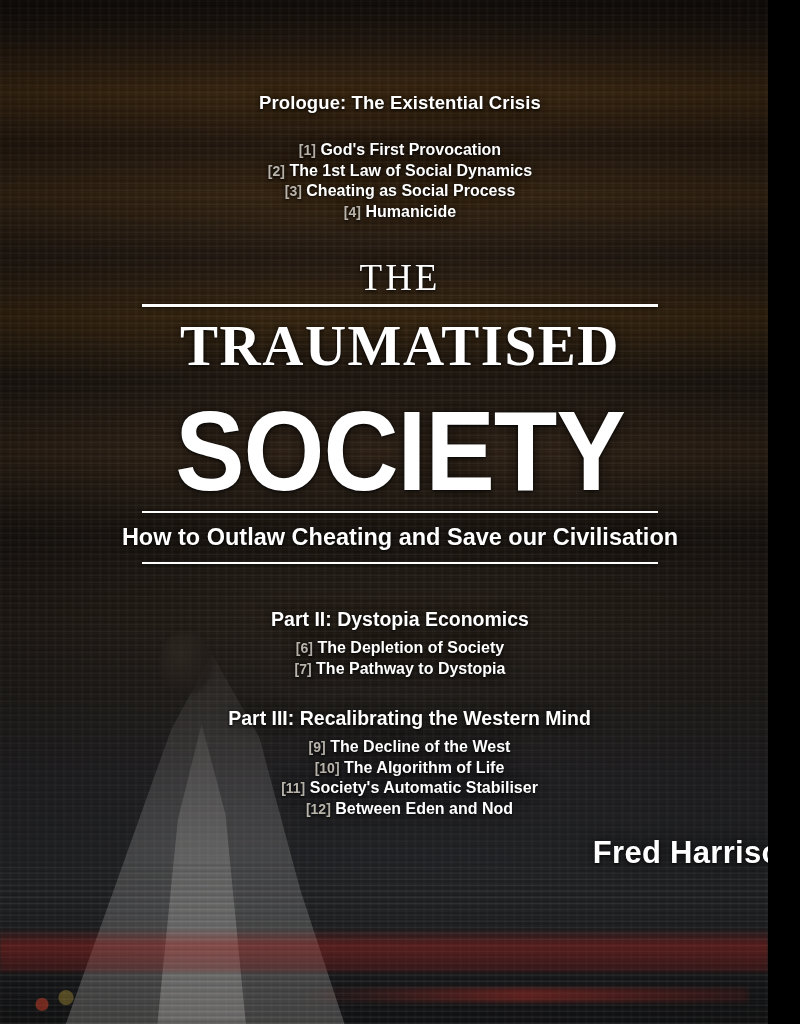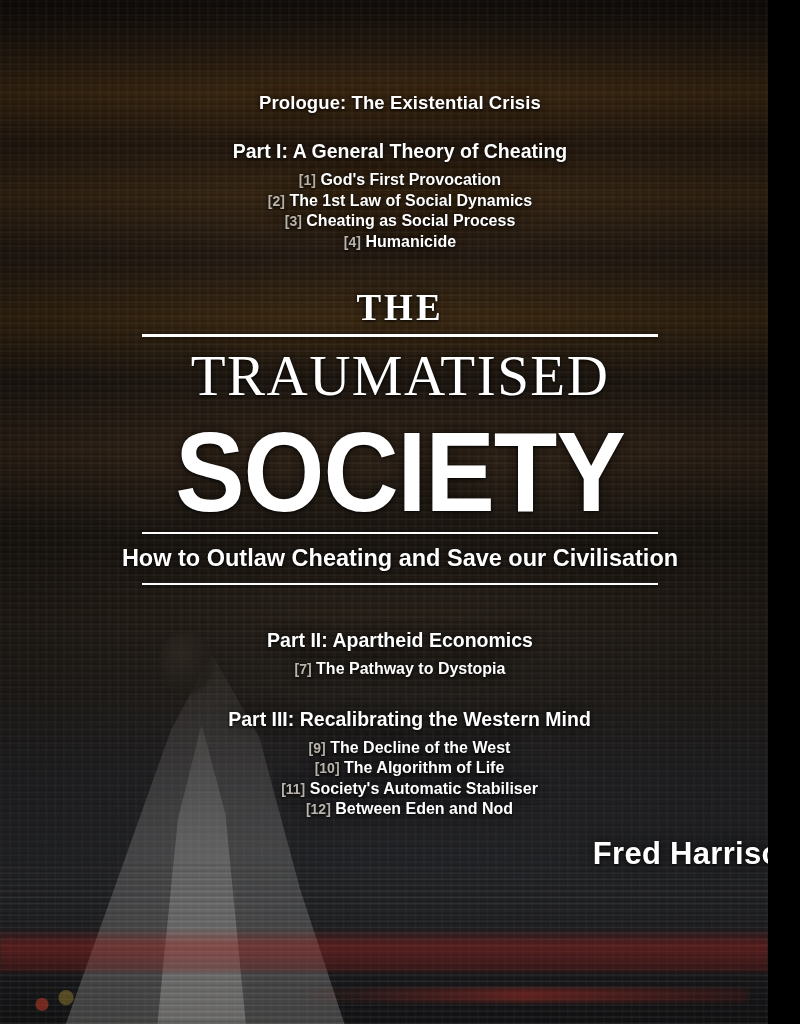"Part I: A General Theory" div.part-title { html: <div>Part I: A General Theory of Cheating</div> -> none }
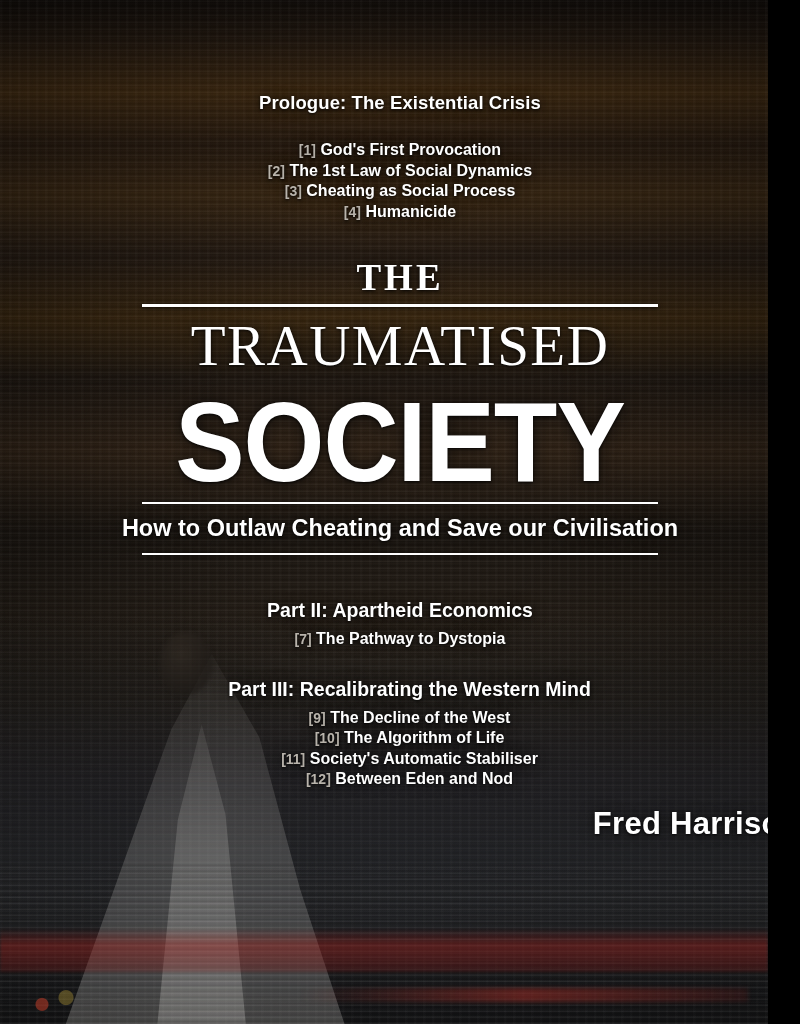"THE" .the { font-weight: bold -> normal }
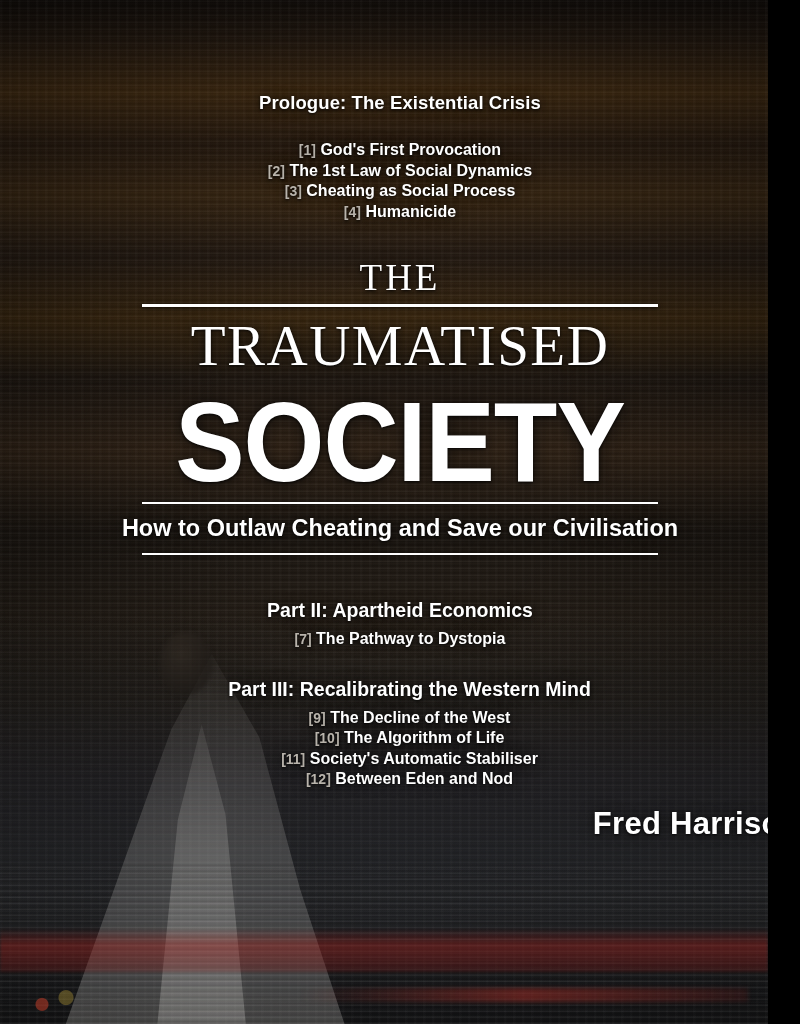"TRAUMATISED" .traumatised { font-weight: normal -> bold; margin: 6px 0 11px -> 6px 0 20px }
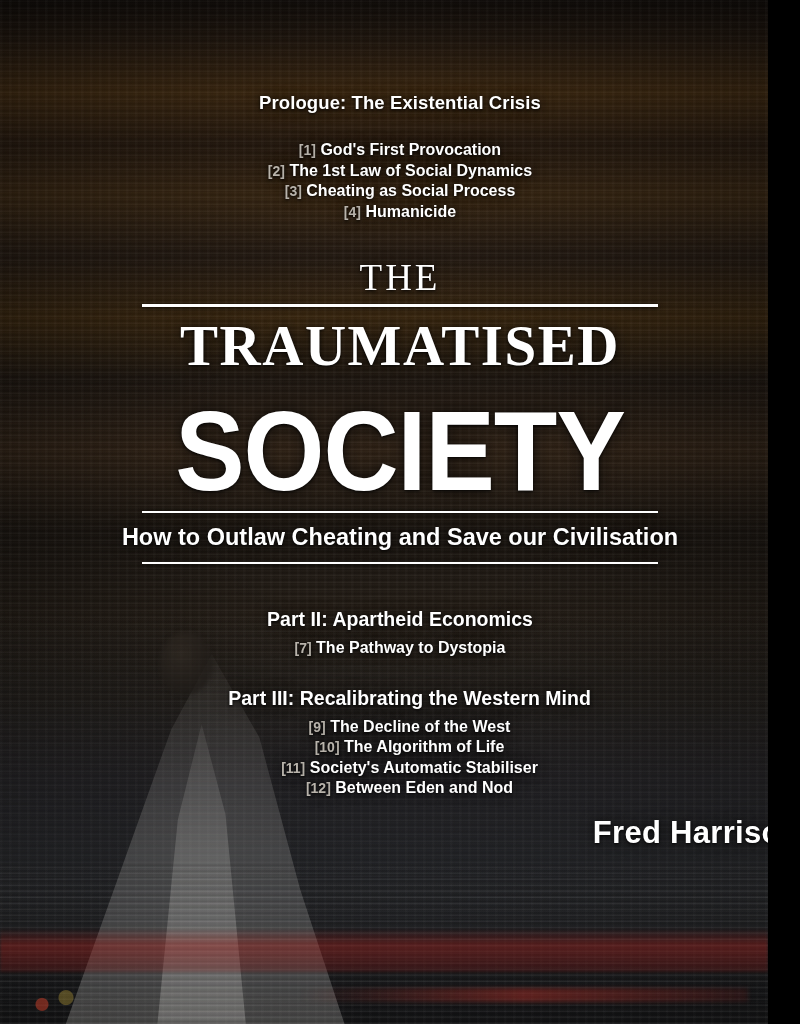"Part II: Apartheid Economics" div.part-title { text: Apartheid -> Dystopia }
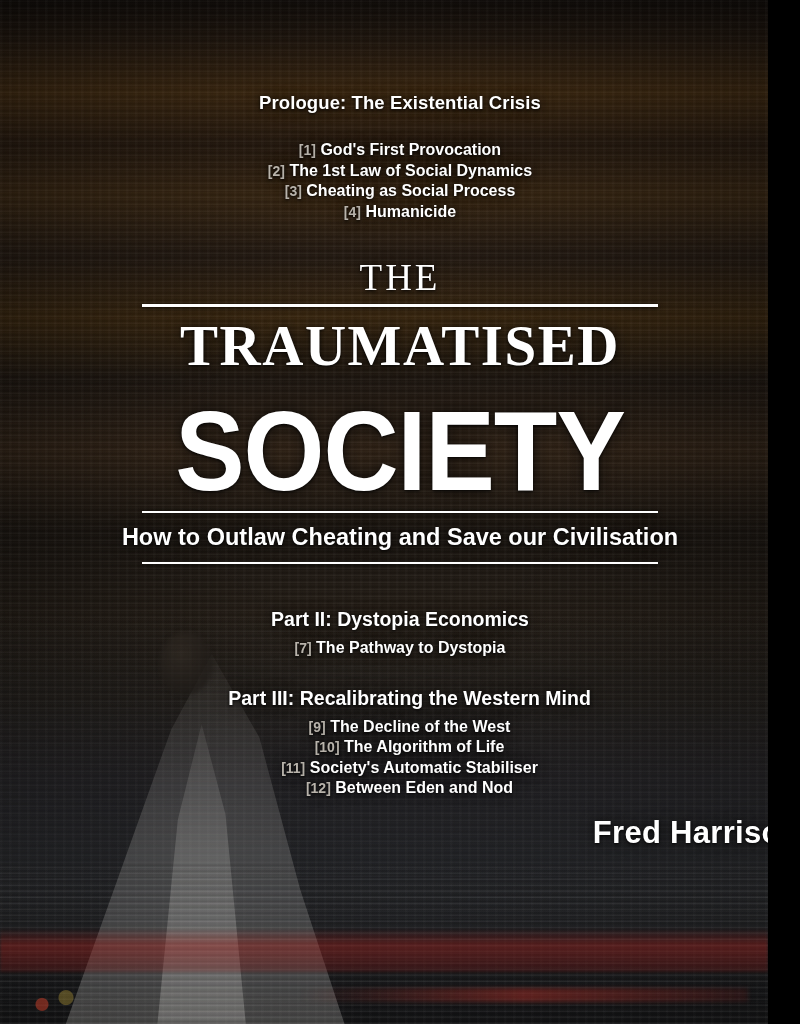"[6] The Depletion of Society" div.chapter { html: none -> <div> <span>[6]</span> <span>The Depletion of Society</span> </div> }
